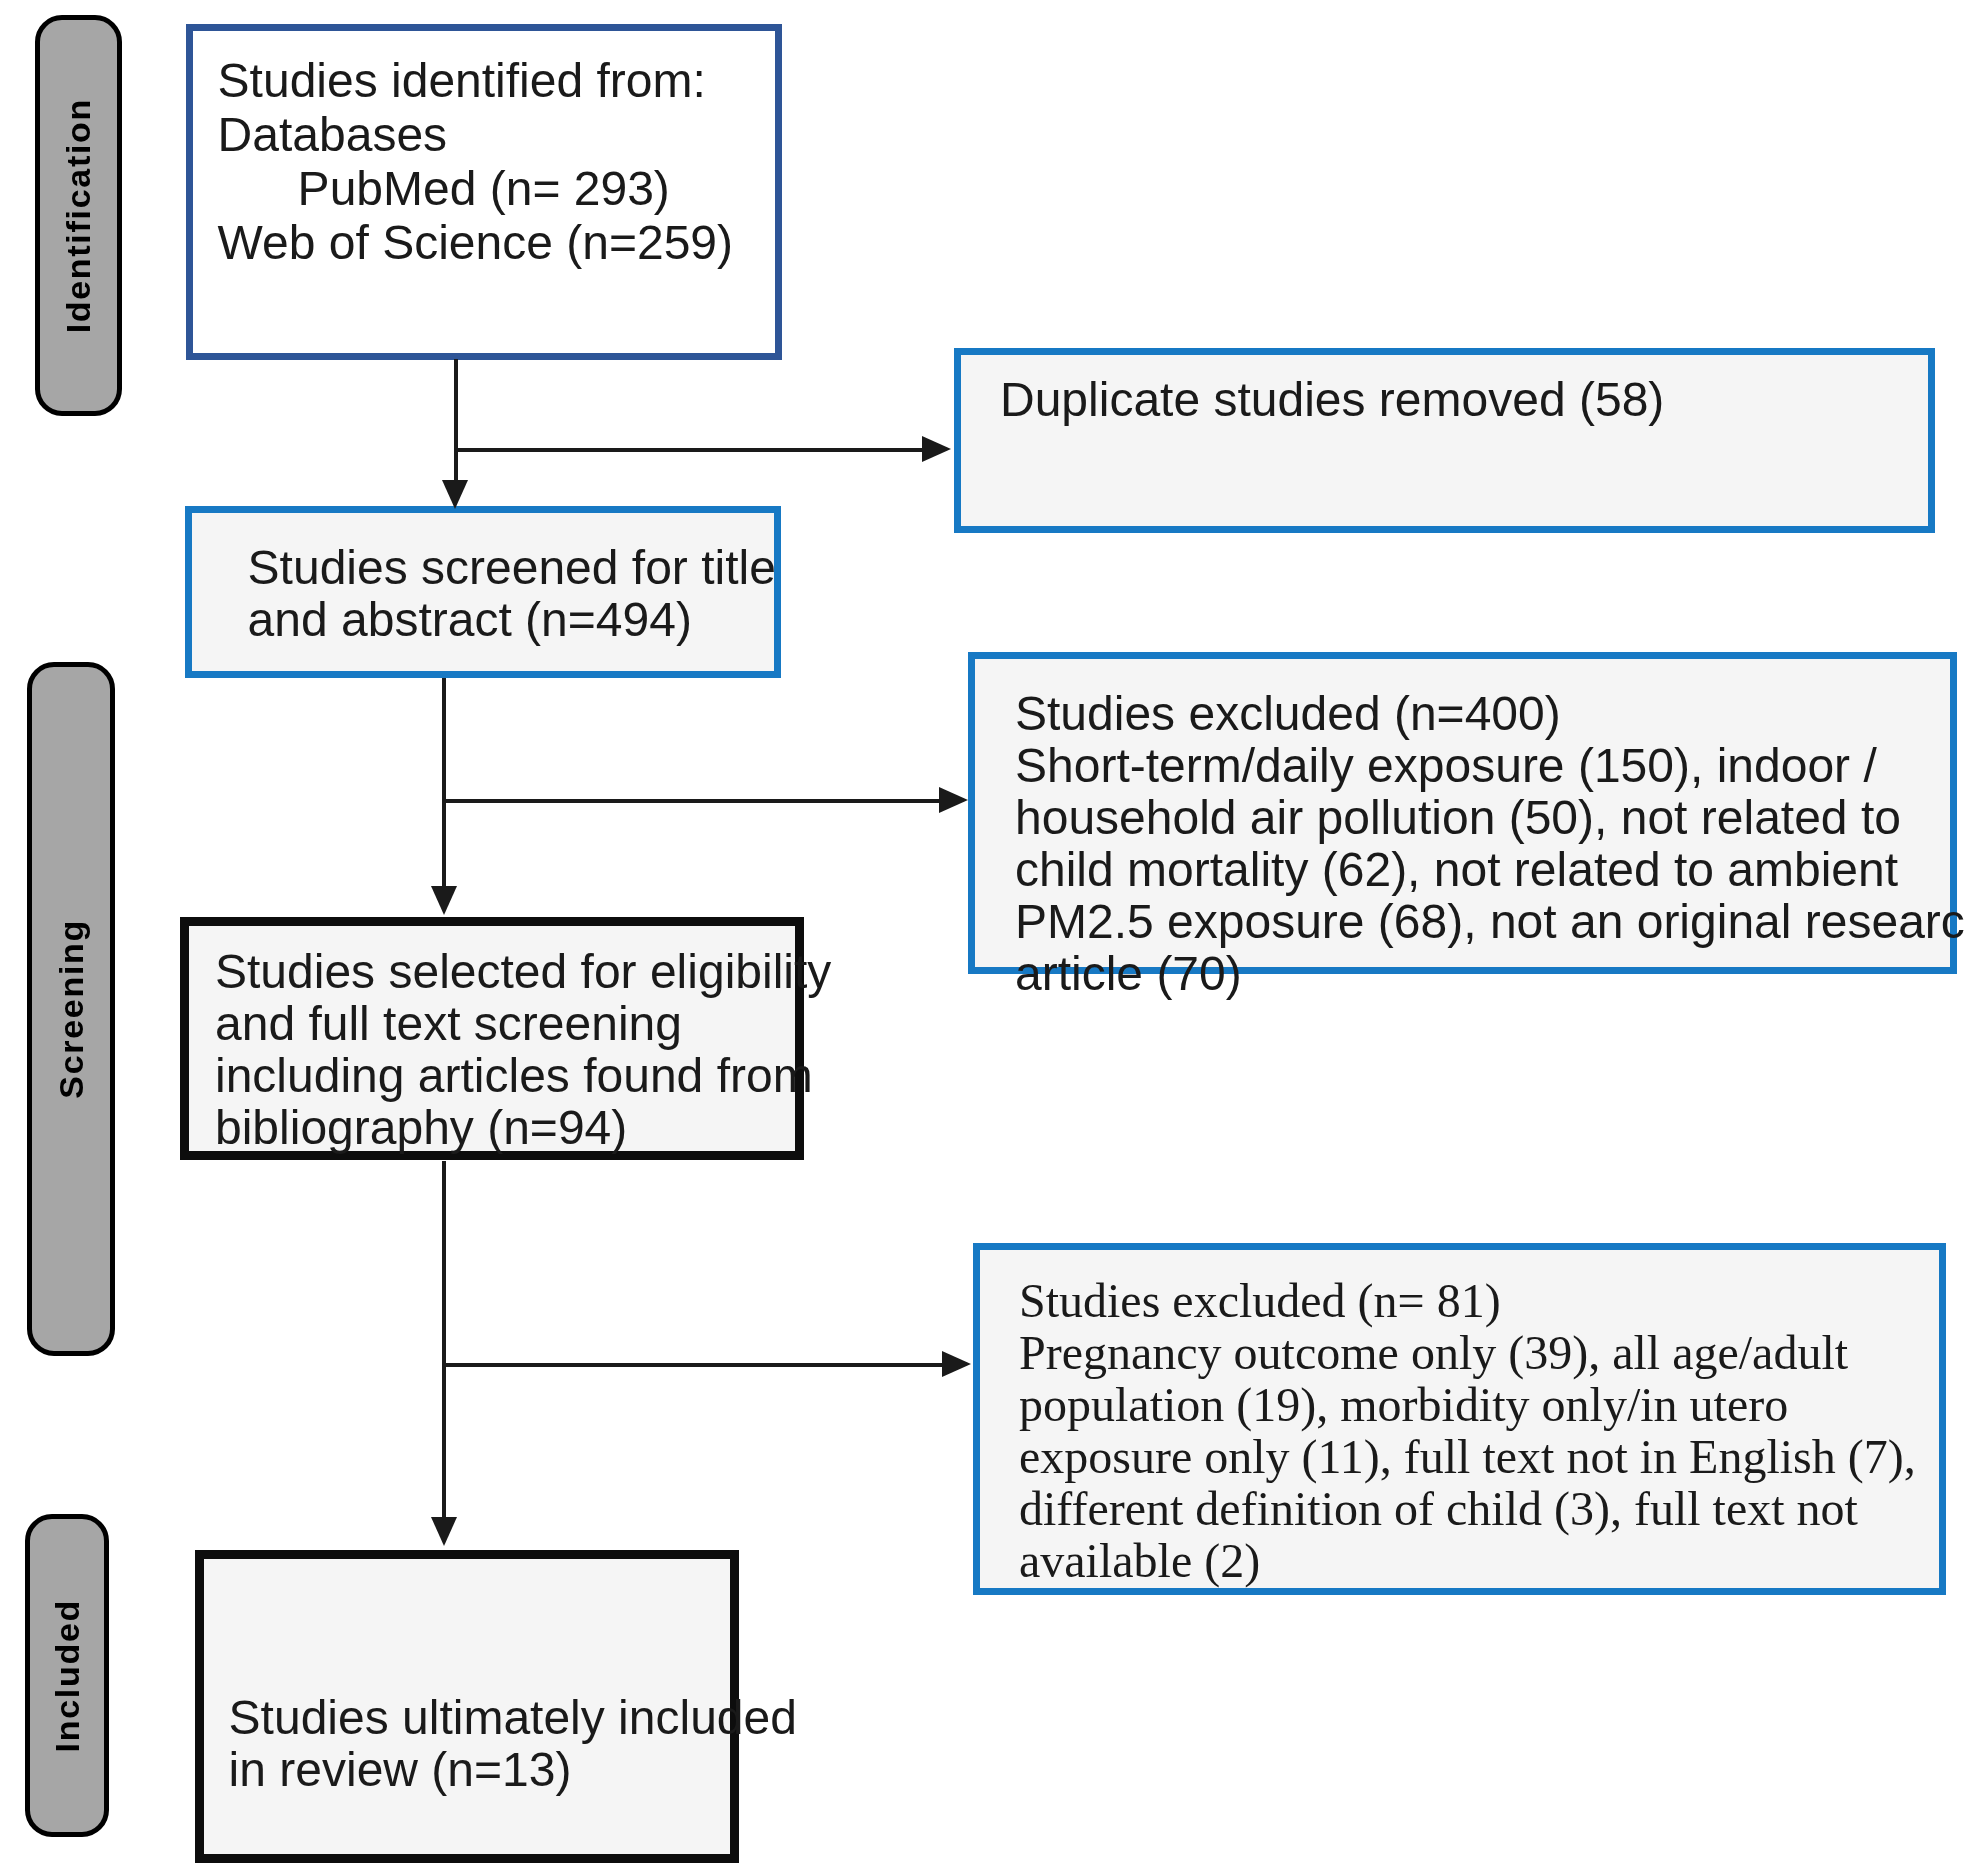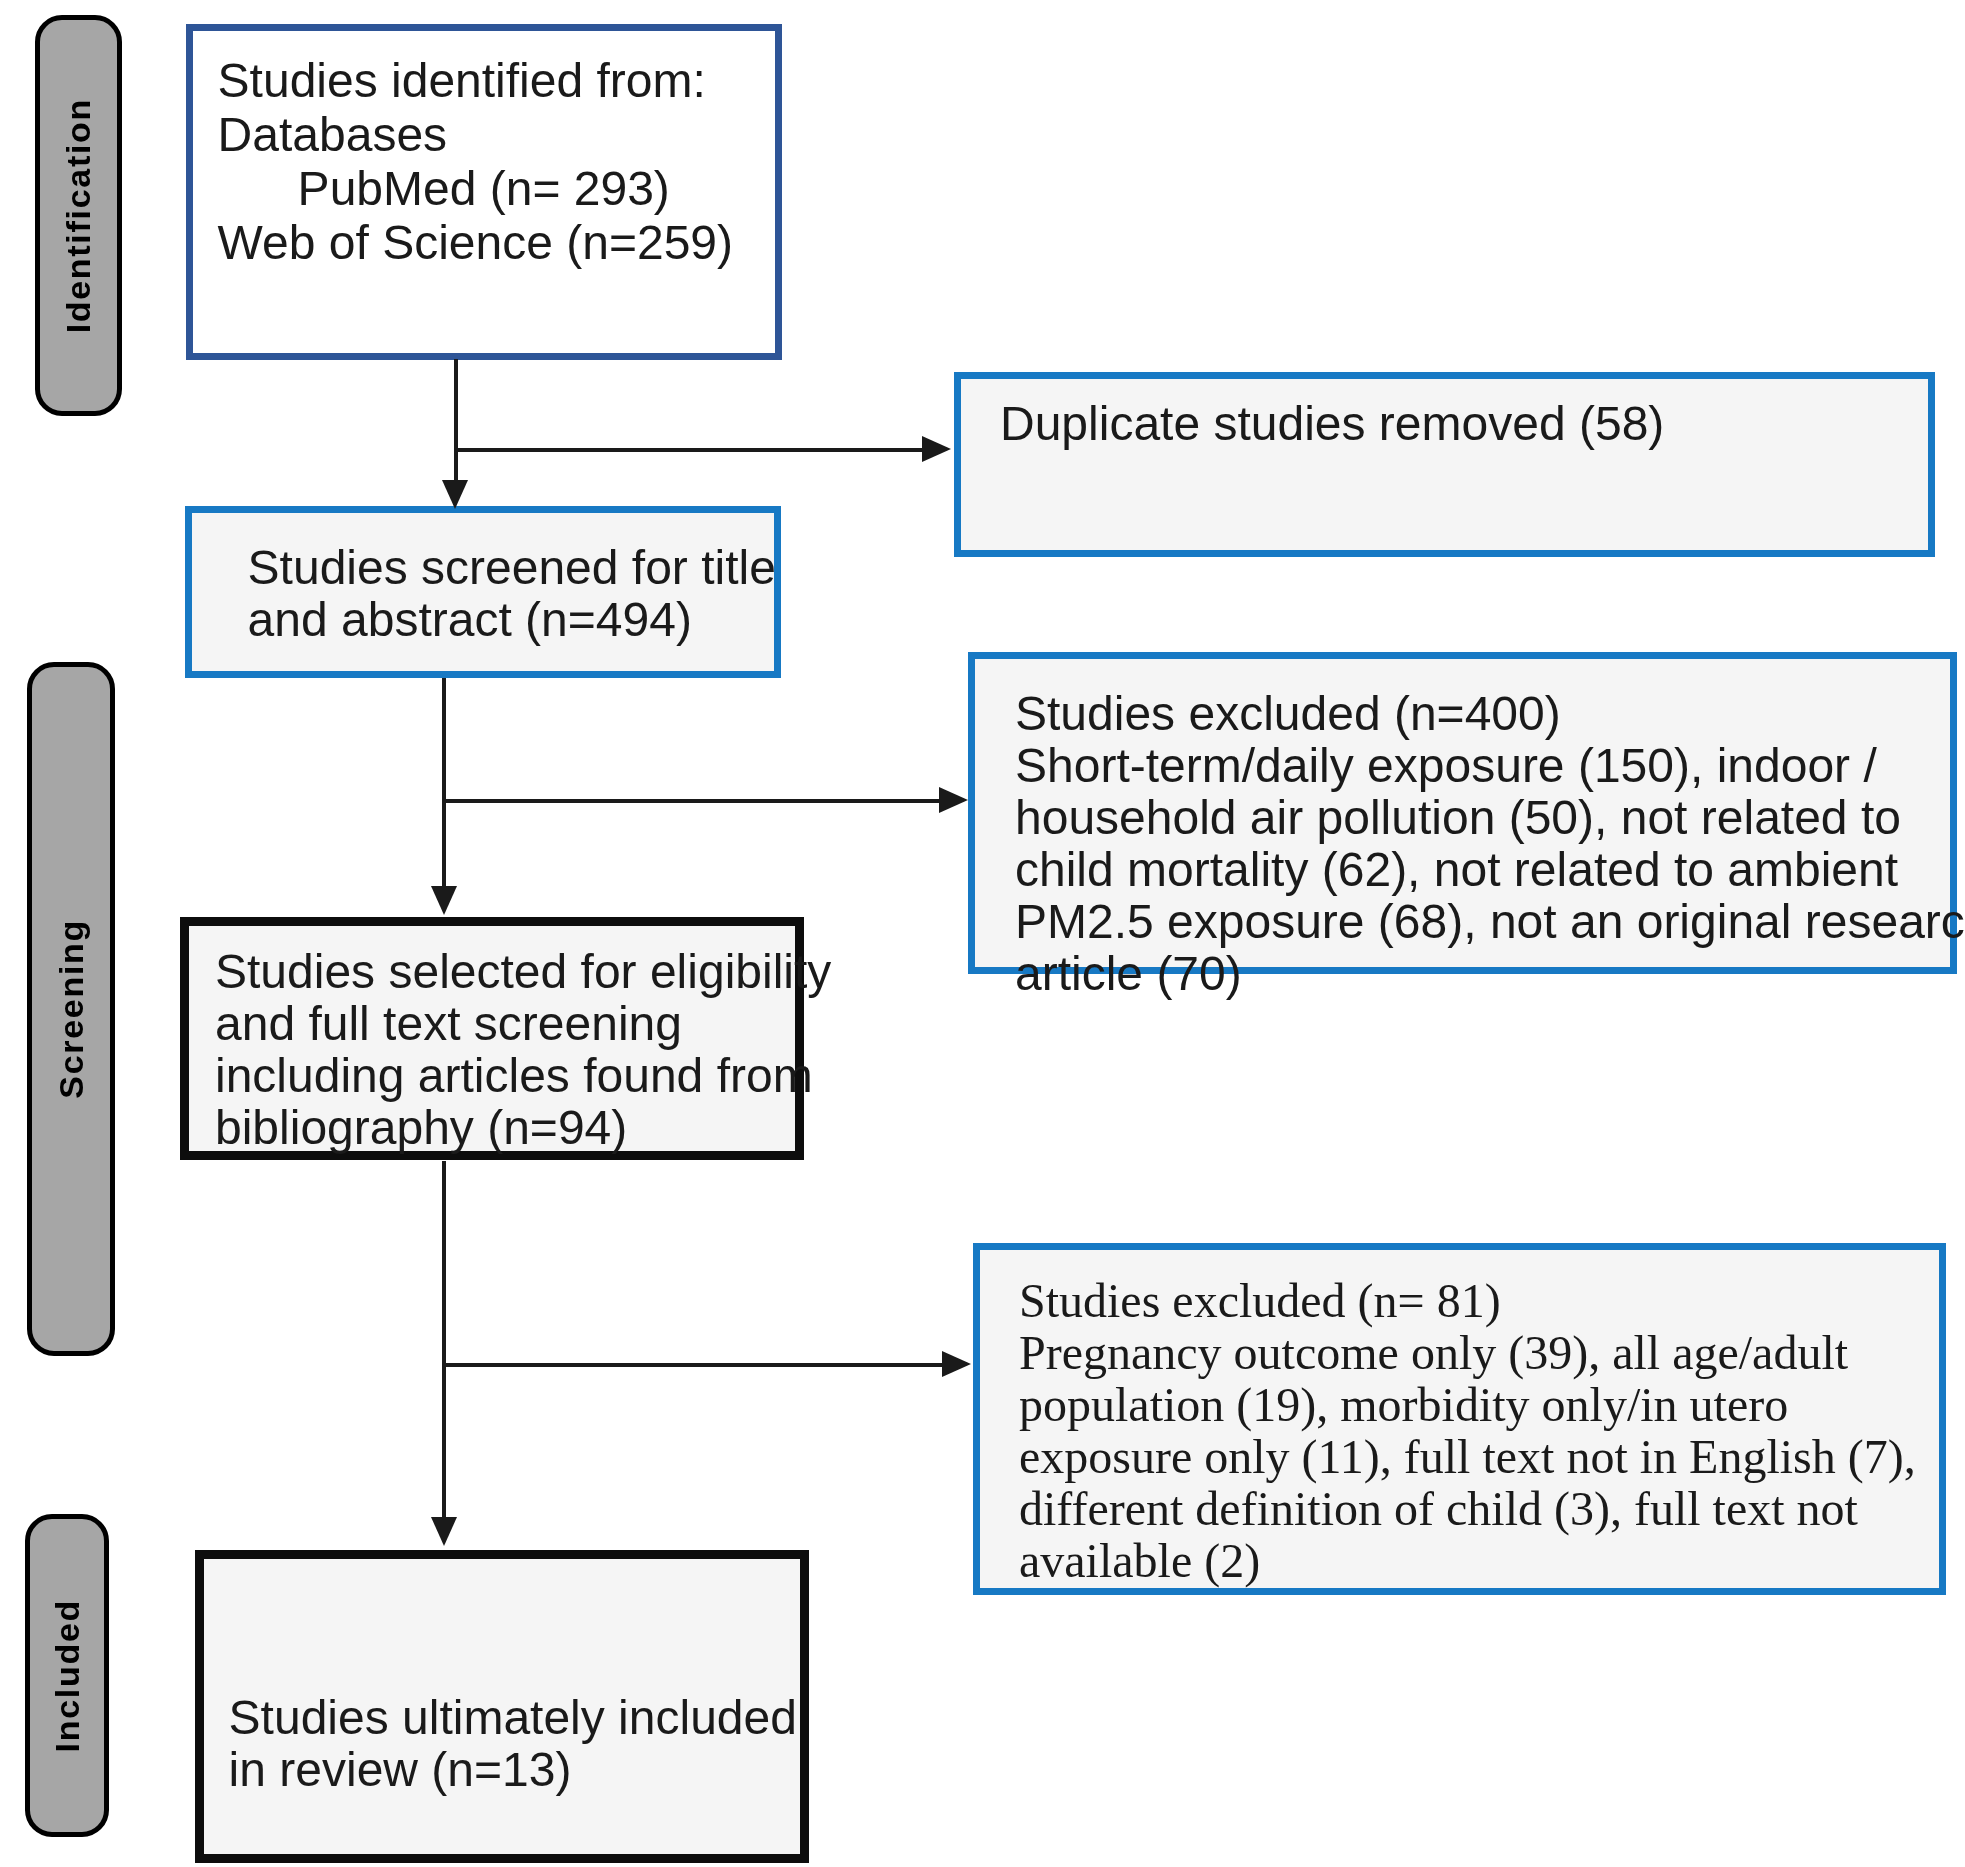"Duplicate studies removed (58)" .box-duplicates { top: 372px -> 348px }
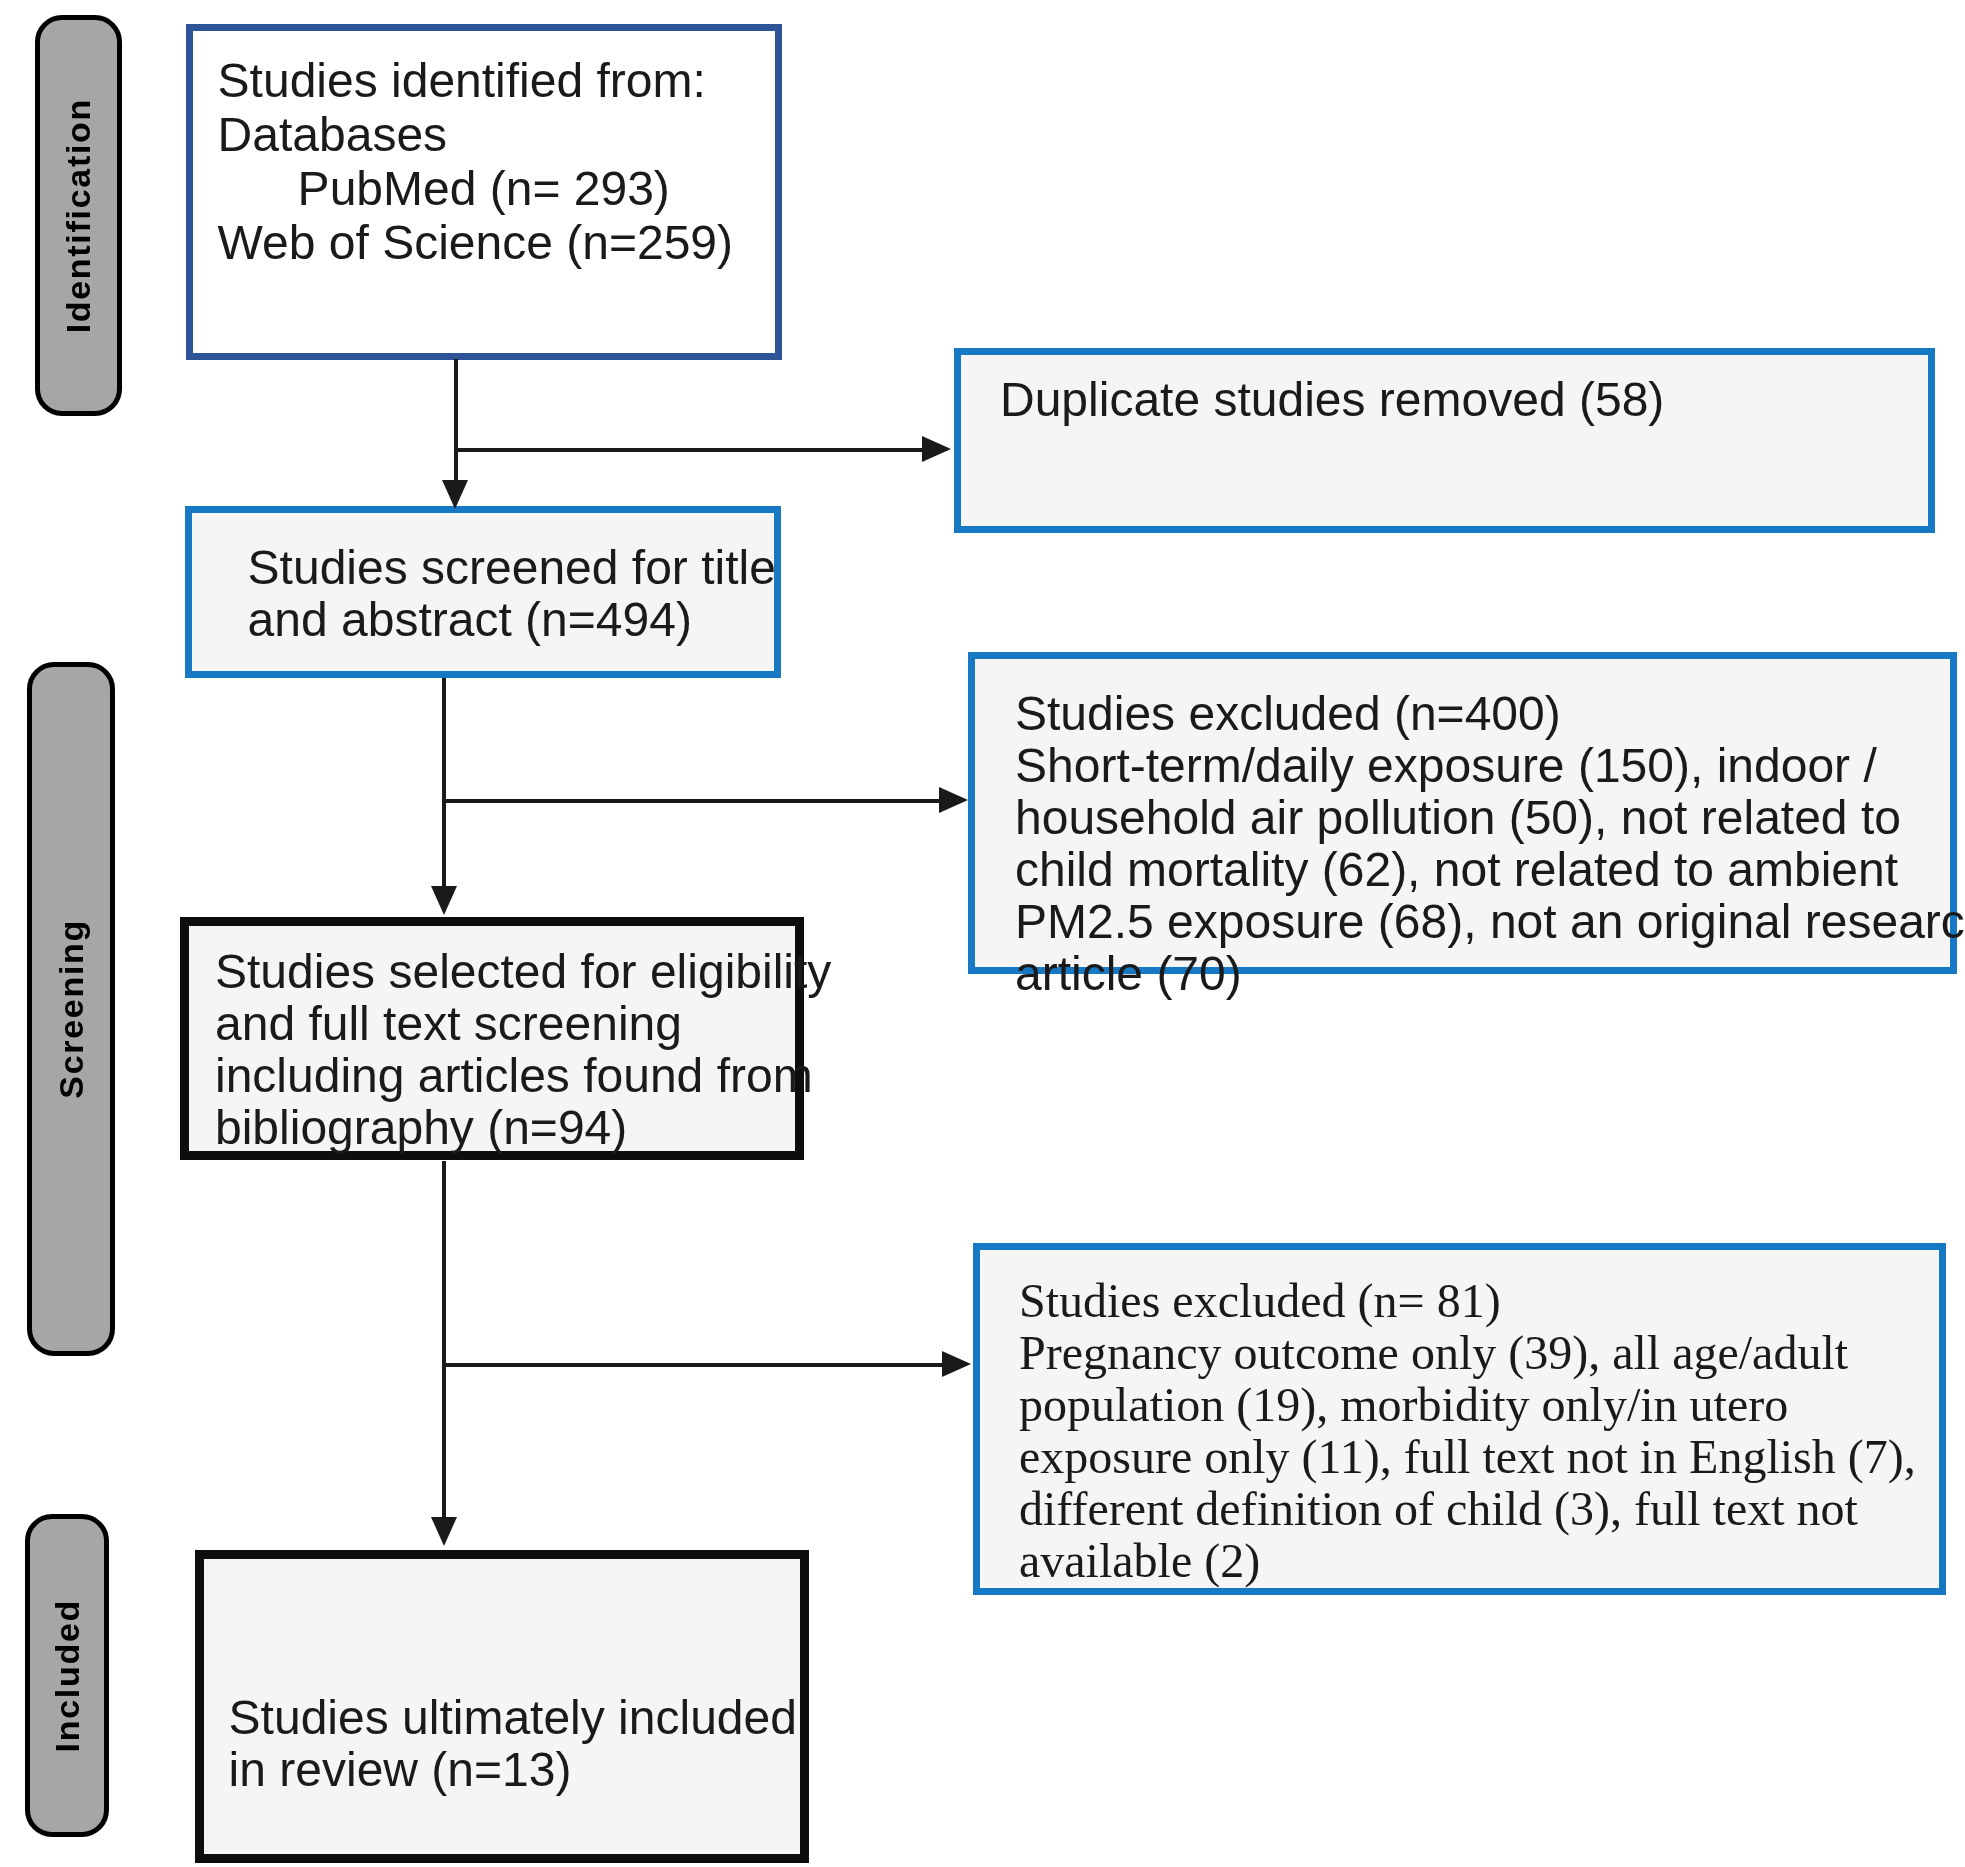"Studies ultimately included" .box-included { width: 614px -> 544px }
